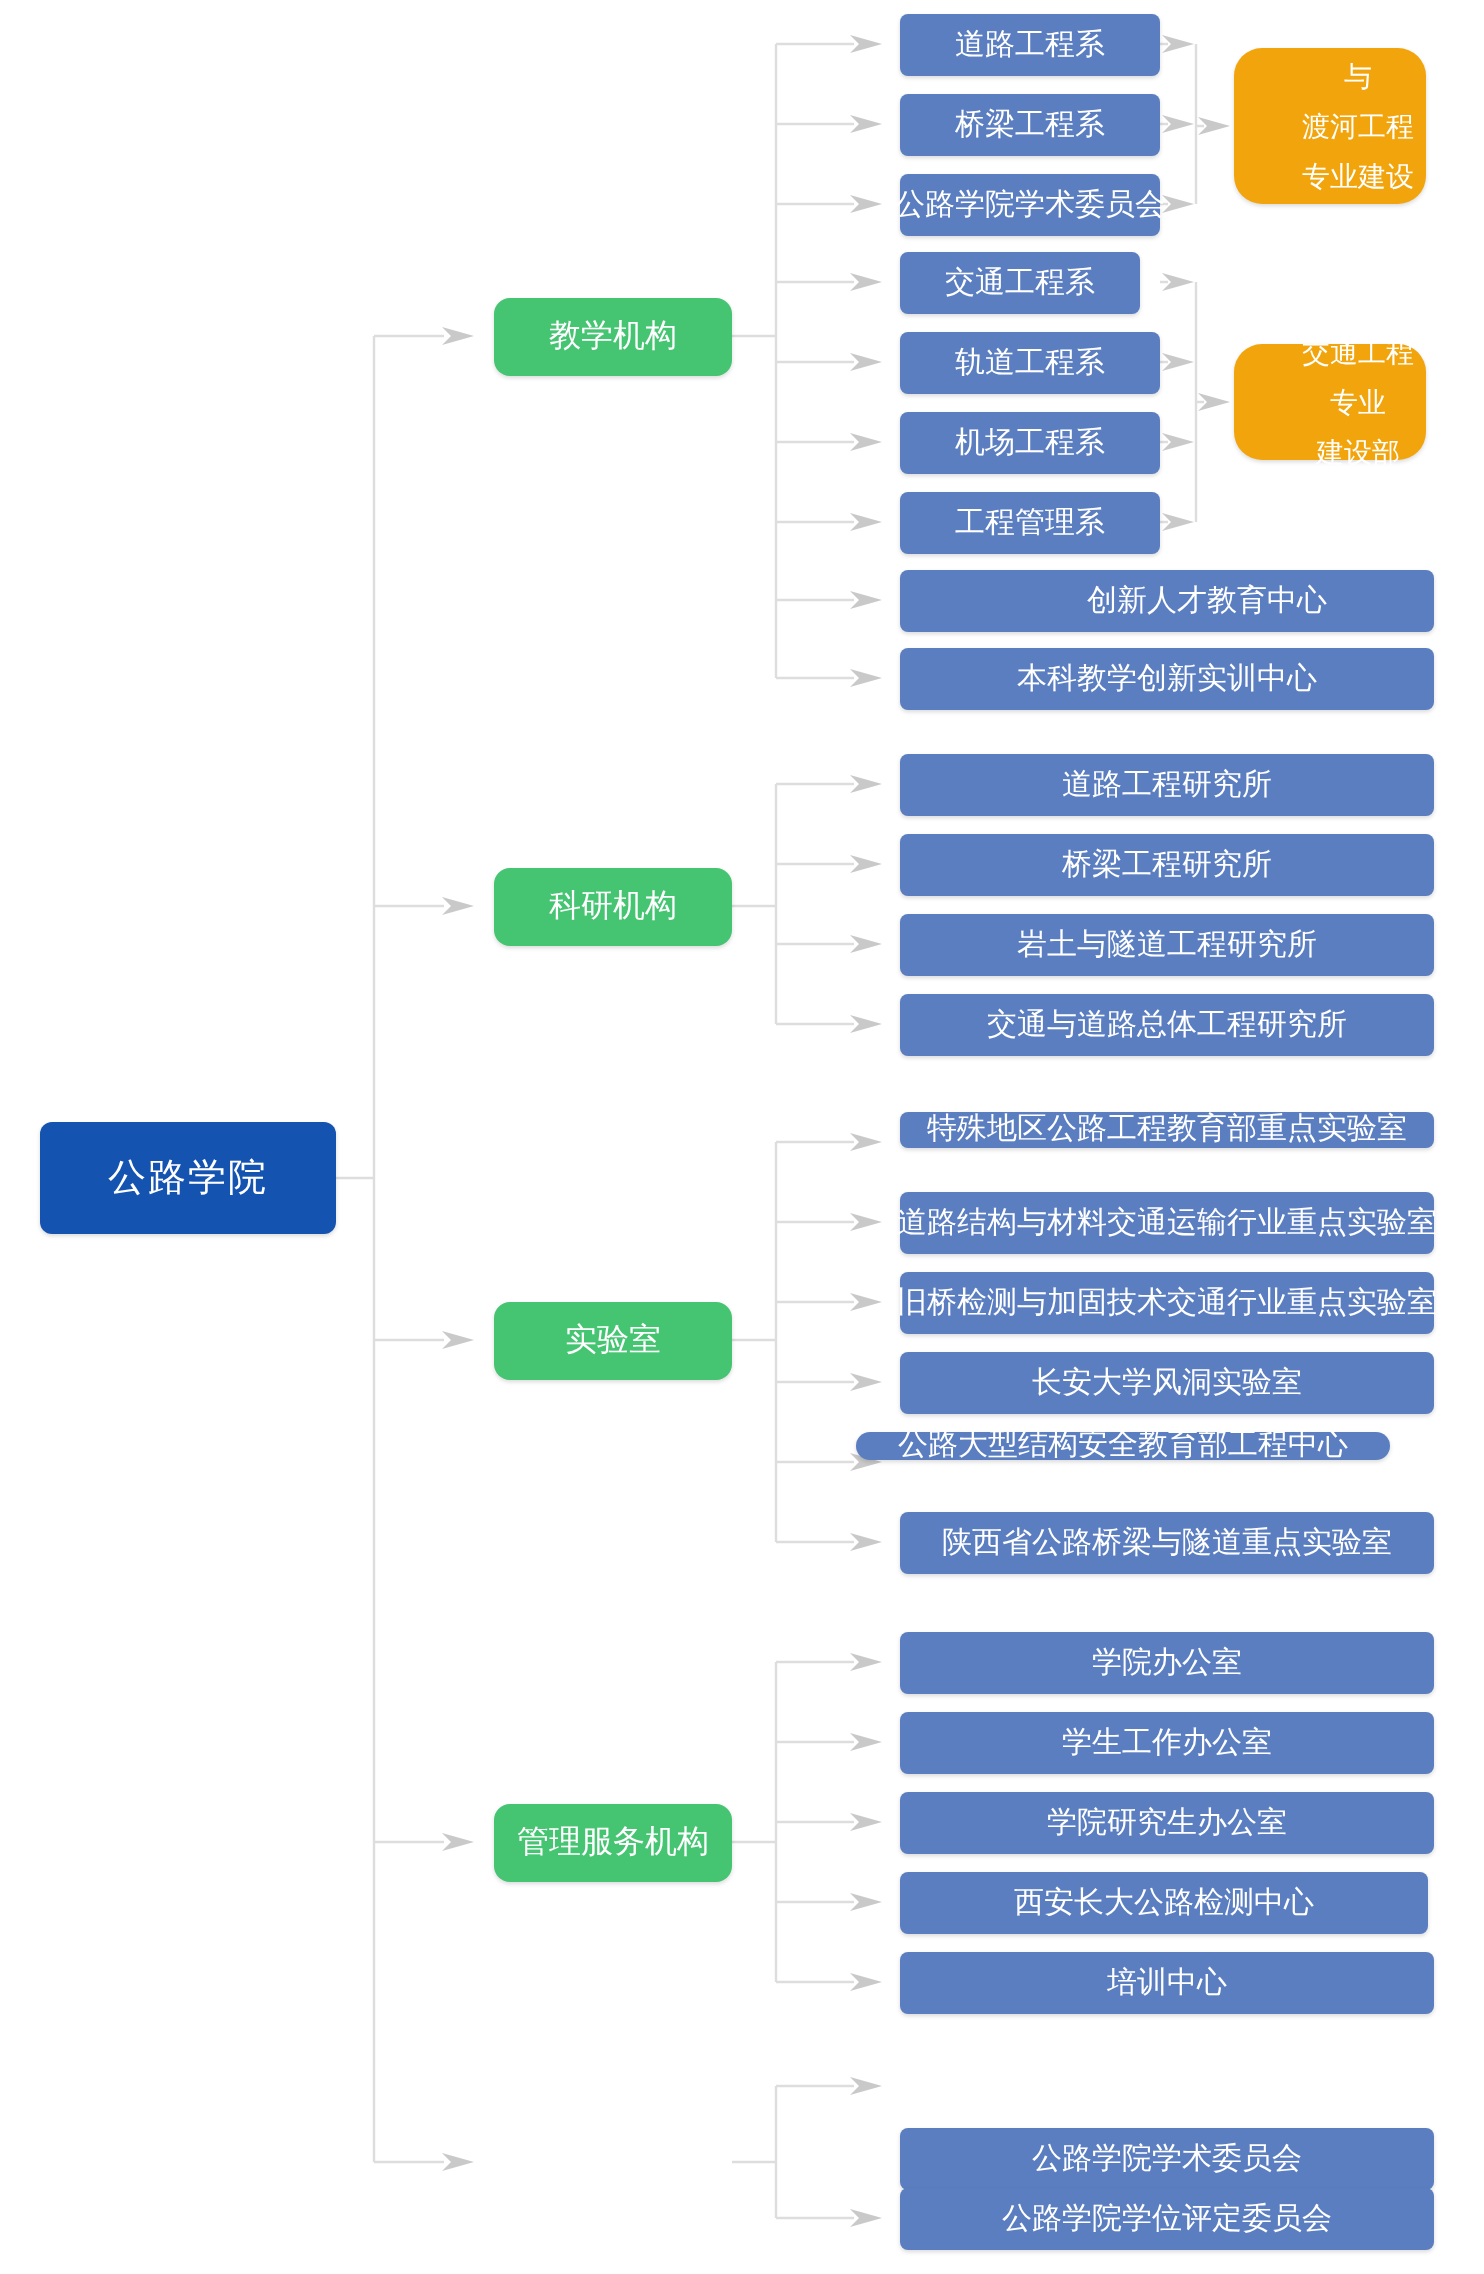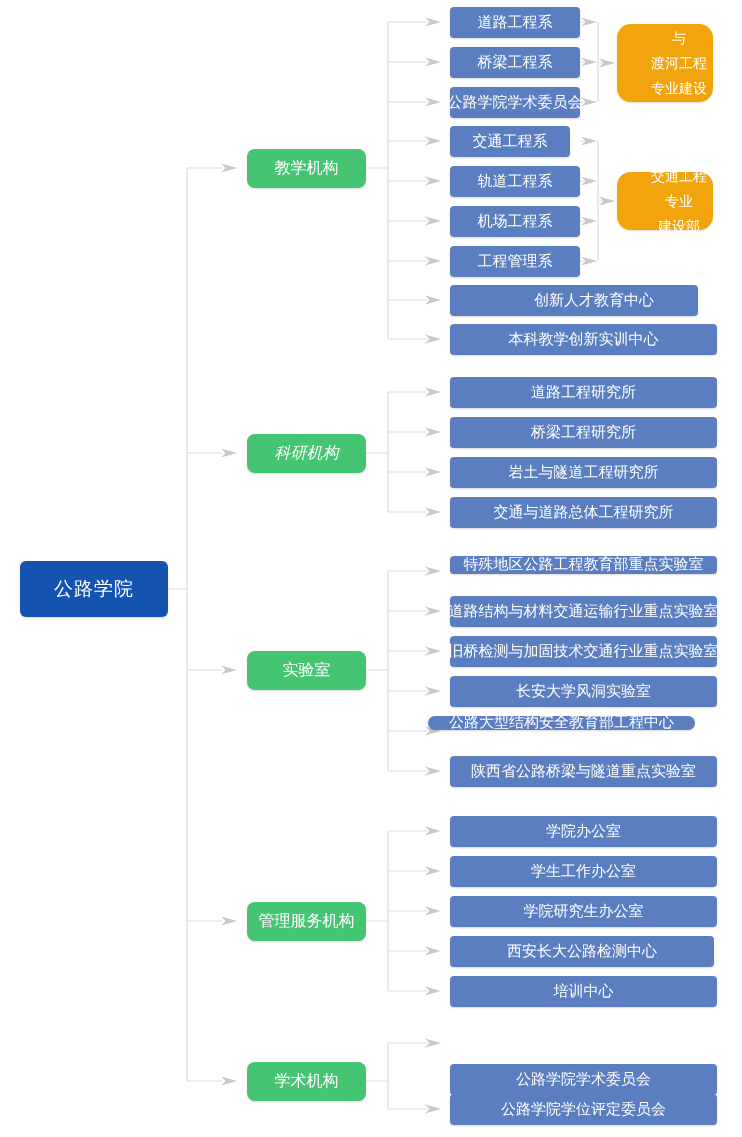"创新人才教育中心" div.node { width: 248px -> 267px }
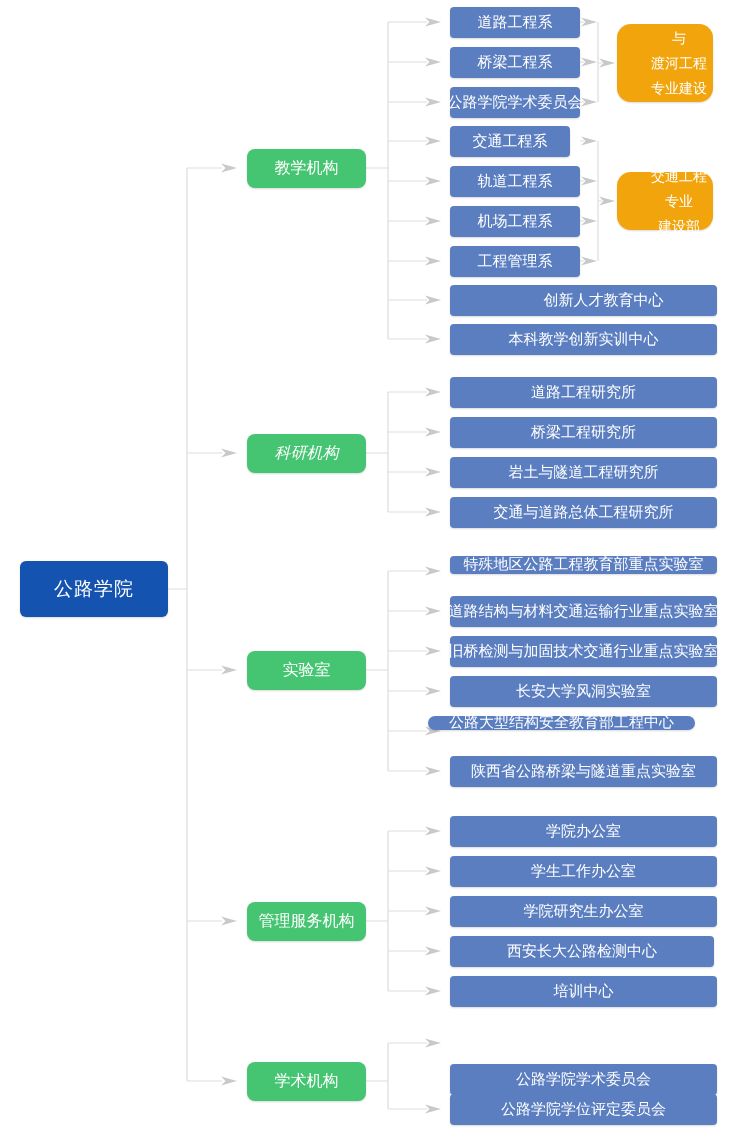"科研机构" div.node { font-style: italic -> none }
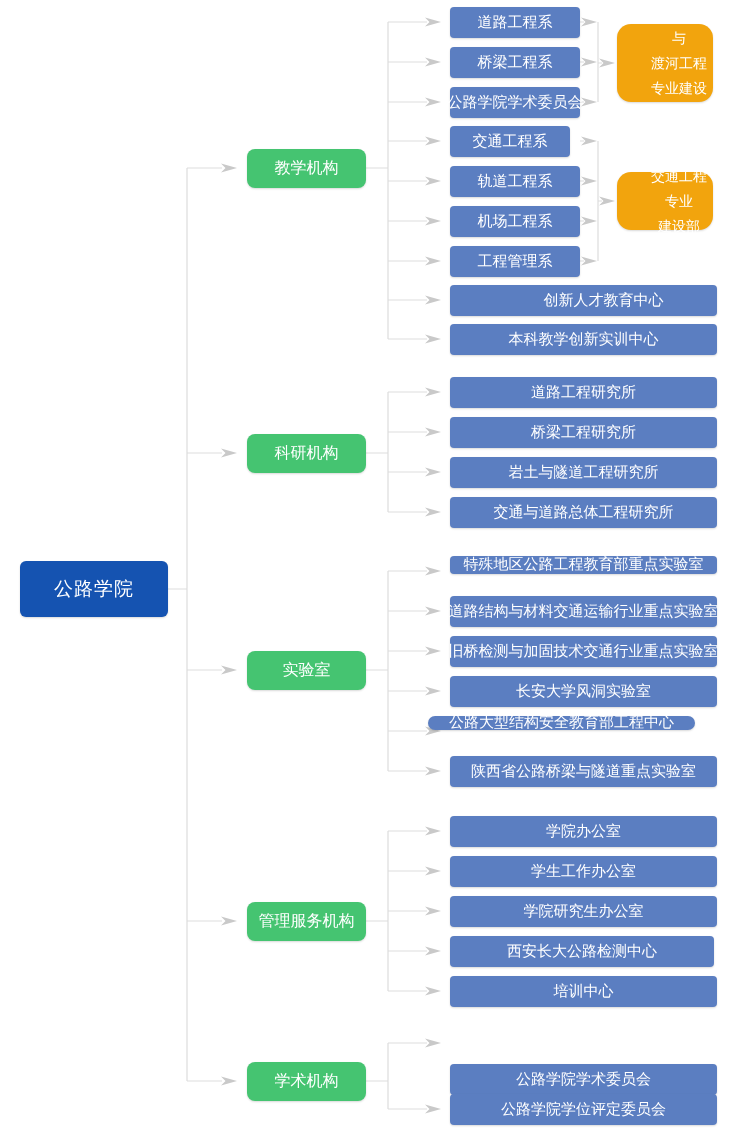"学术机构" div.node { html: <div>学术机构</div> -> none }
